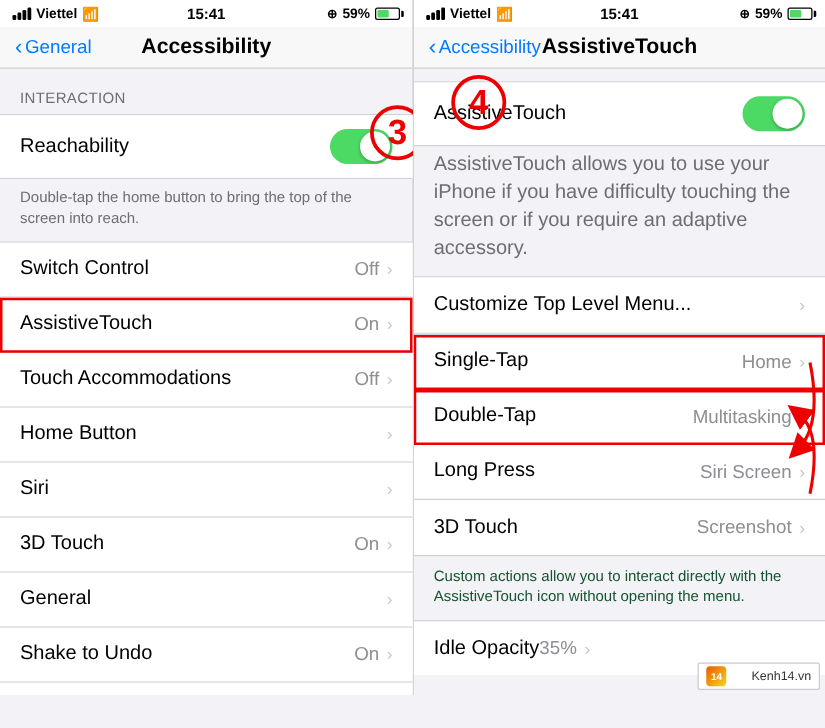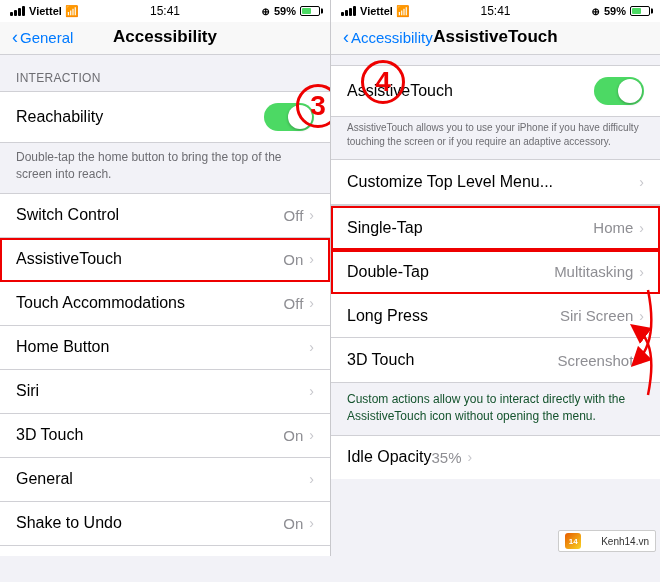"15:41" .status-time { font-weight: 400 -> 700 }
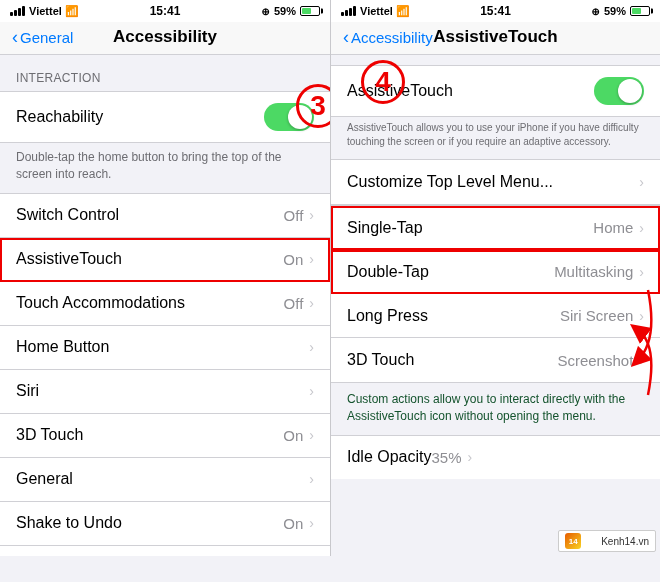"AssistiveTouch allows you to use" .assistivetouch-desc { font-size: 10px -> 16px }
